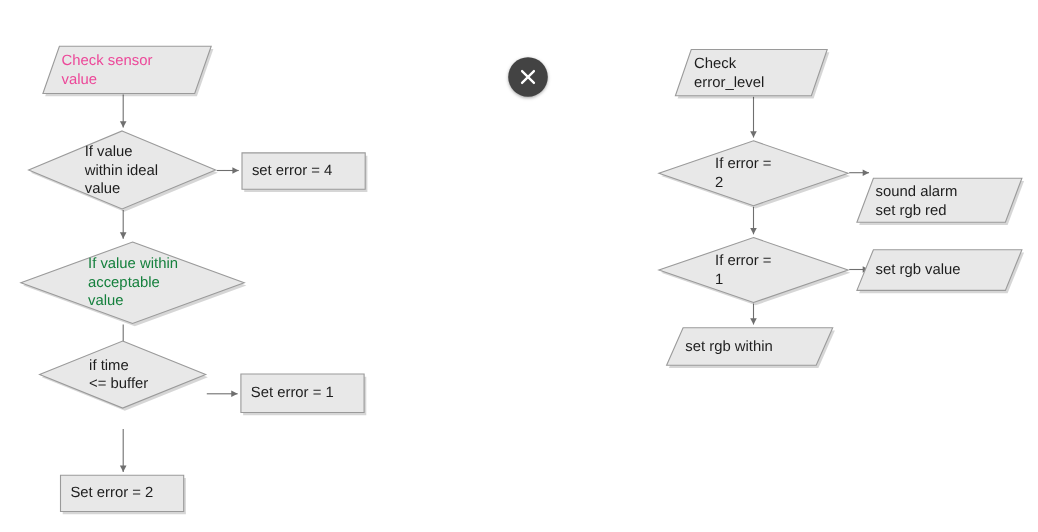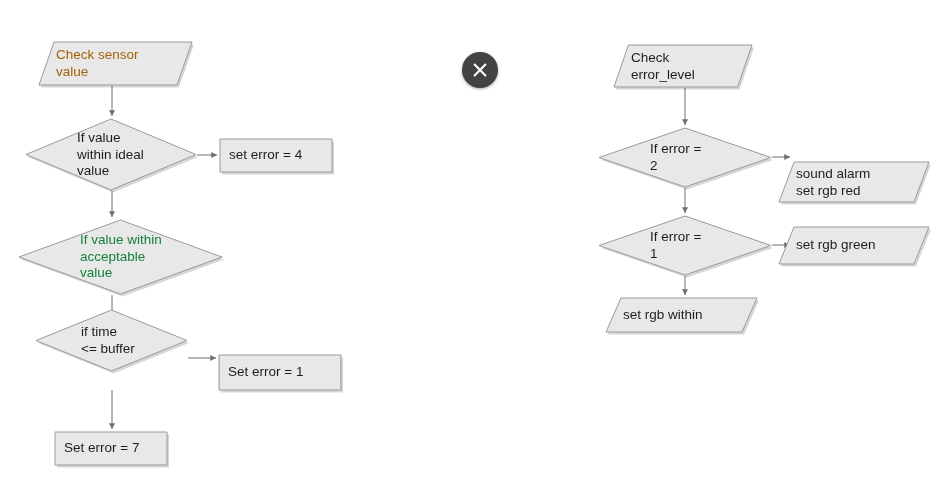"Check sensor" div.label { color: #a16207 -> #ec4899 }
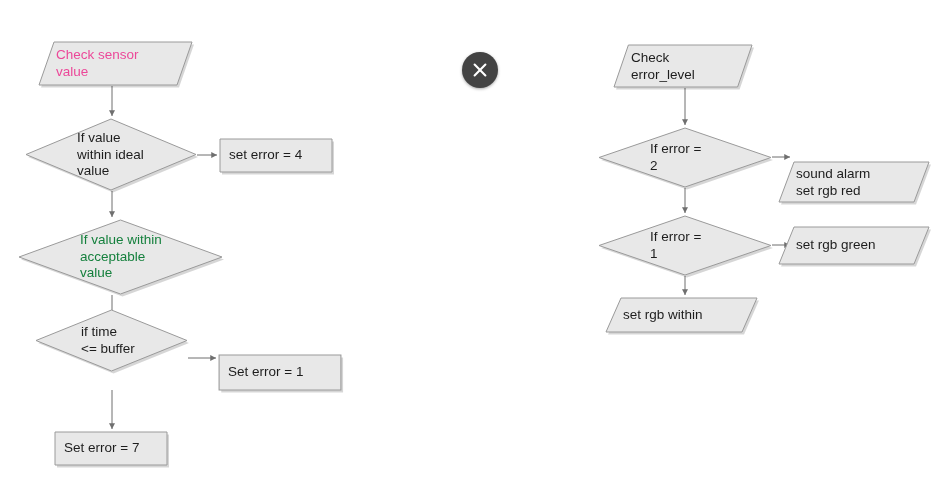"set rgb green" div.label { text: green -> value }
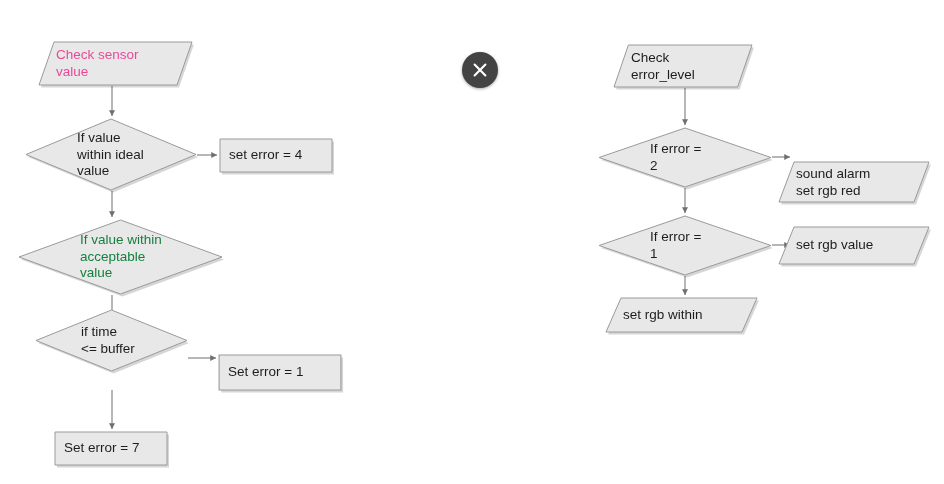"Set error = 1" div.node { top: 354px -> 339px; width: 124px -> 114px }
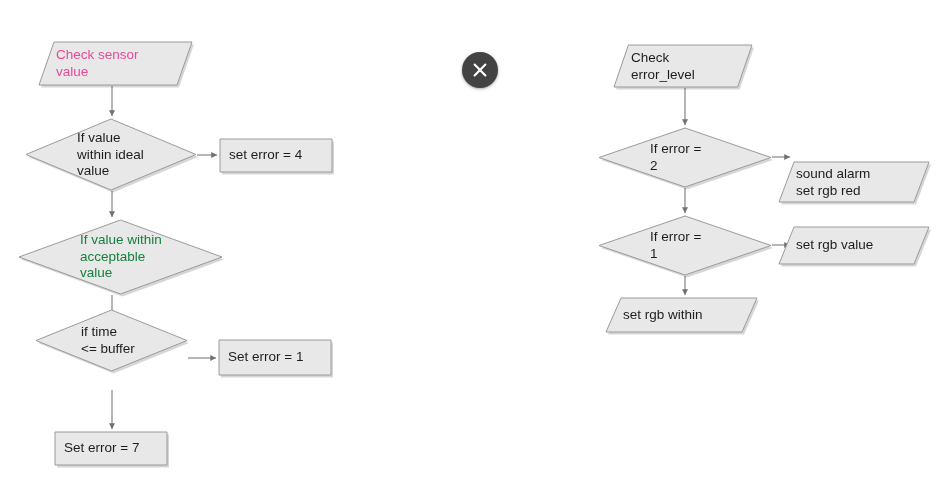"Set error = 7" div.label { text: 7 -> 2 }
